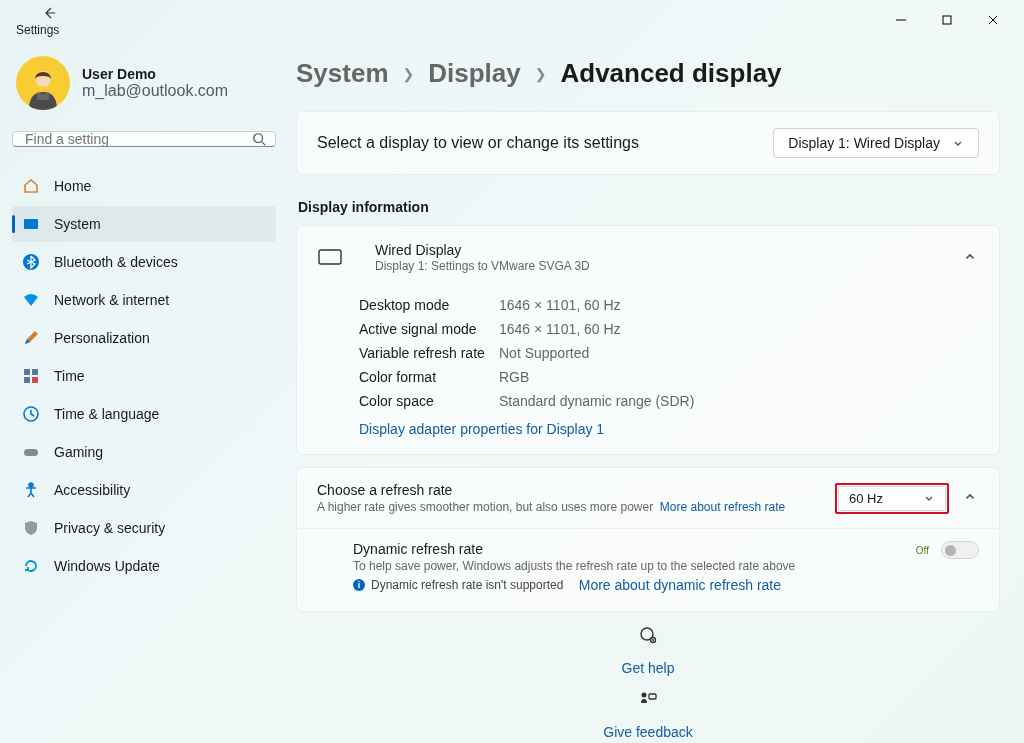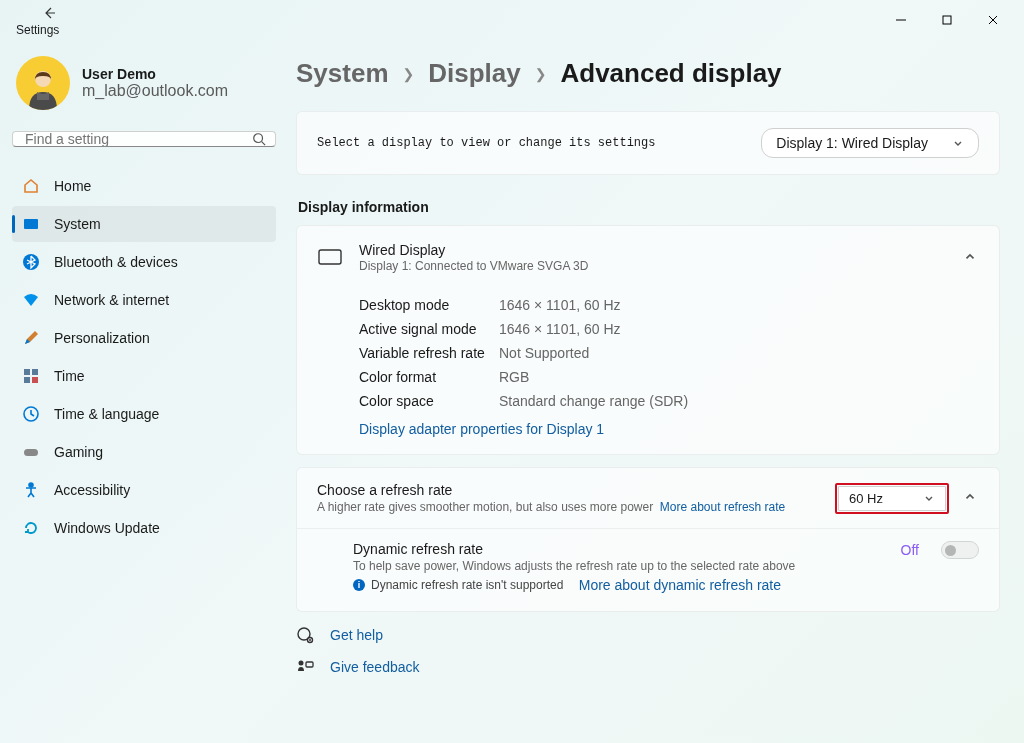"Select a display to view" .card-row .text { font-family: Liberation Mono, monospace -> none; font-size: 12px -> 16px }
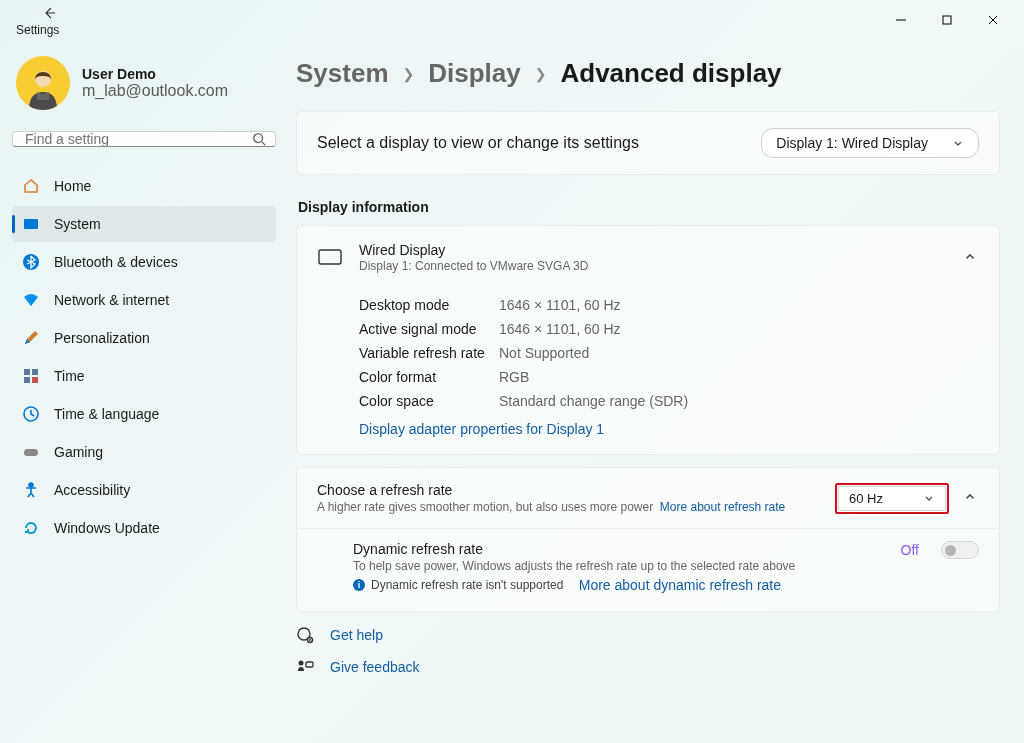"Display 1: Wired Display" .select-btn { border-radius: 12px -> 4px; gap: 24px -> 12px }
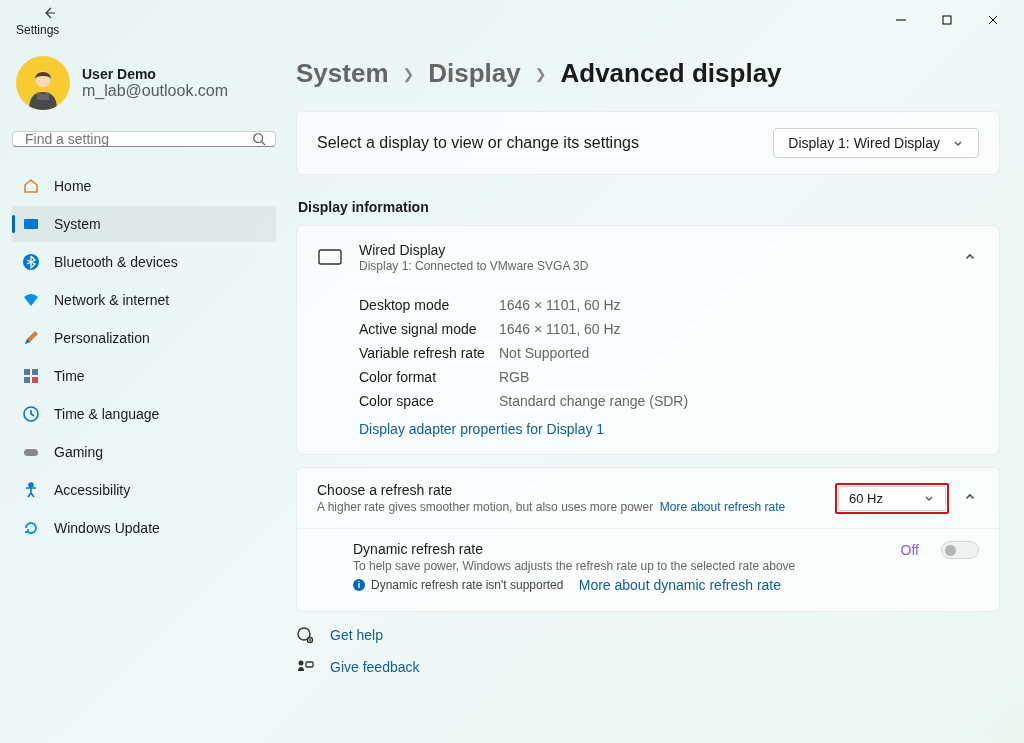"Wired Display" .exp-header { gap: 16px -> 32px }
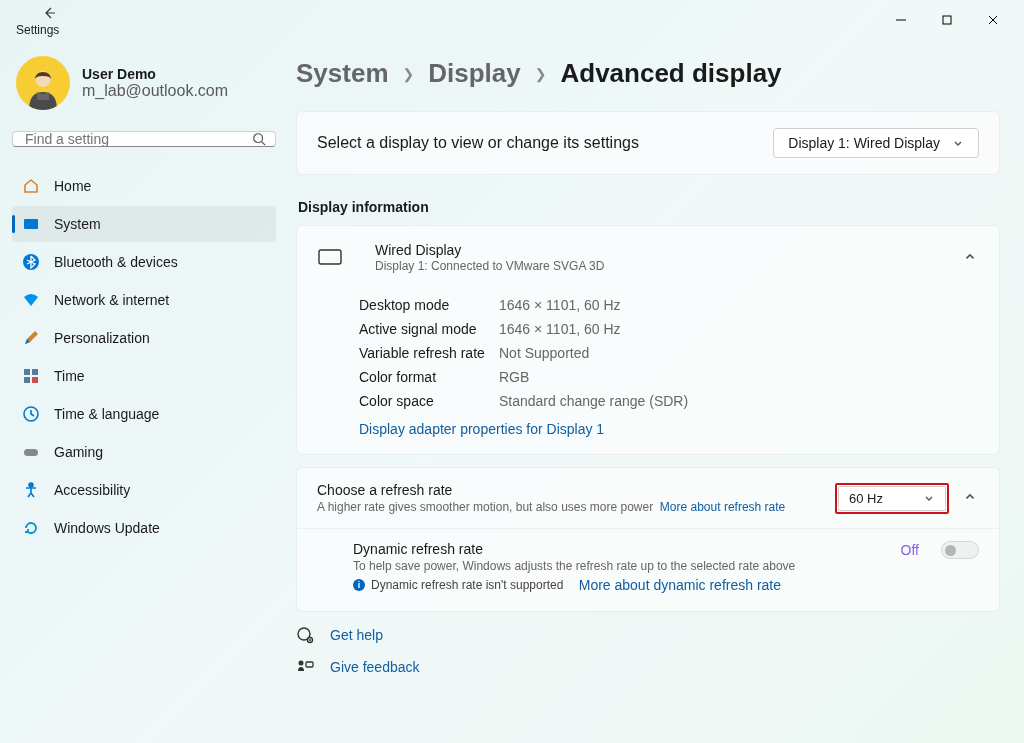"Display 1: Connected to VMware" div.exp-sub { text: Connected -> Settings }
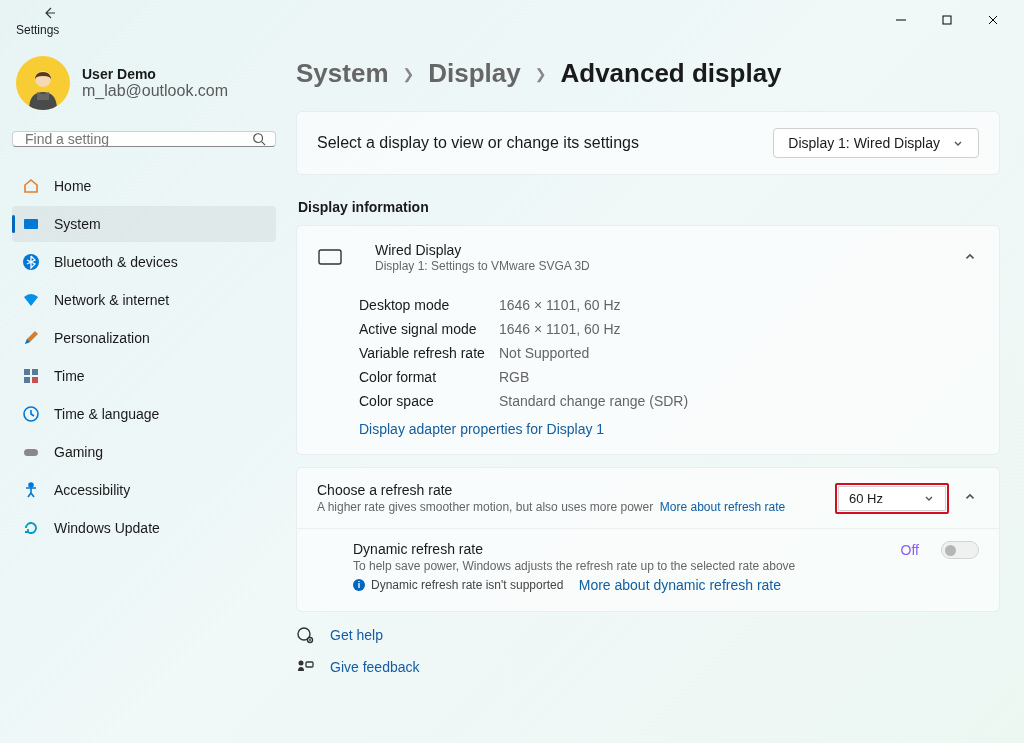"Standard change range (SDR)" div.info-val { text: change -> dynamic }
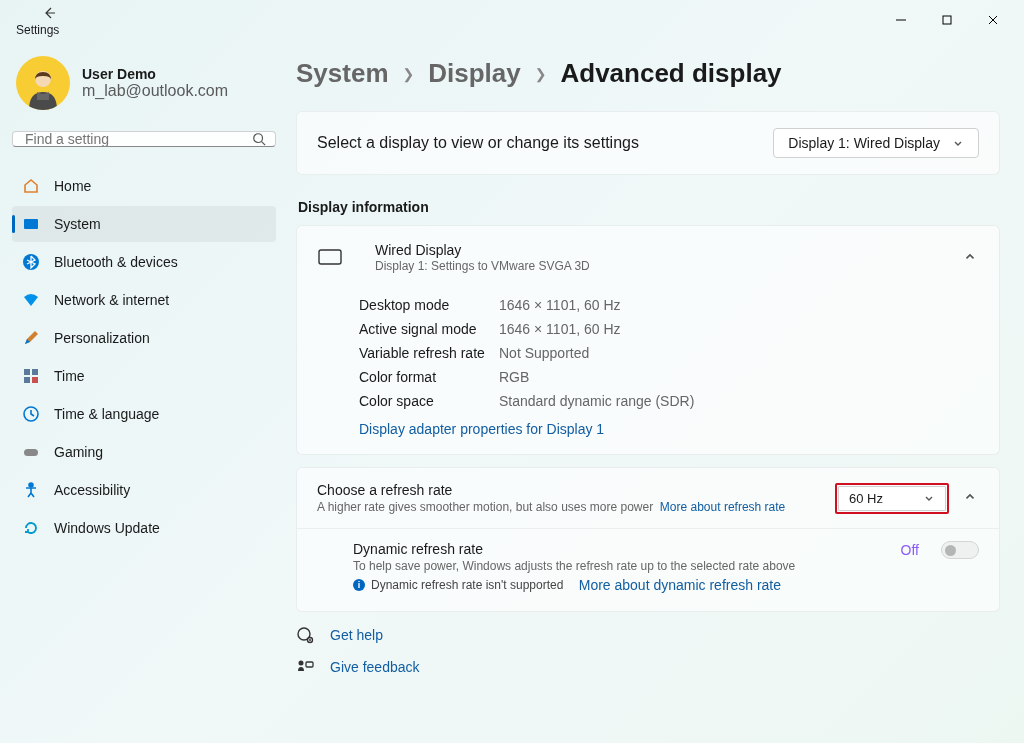"Privacy & security" div.nav-item { html: none -> <div> <span> <svg> <path></path> </svg> </span> <span>Privacy &amp; security</span> </div> }
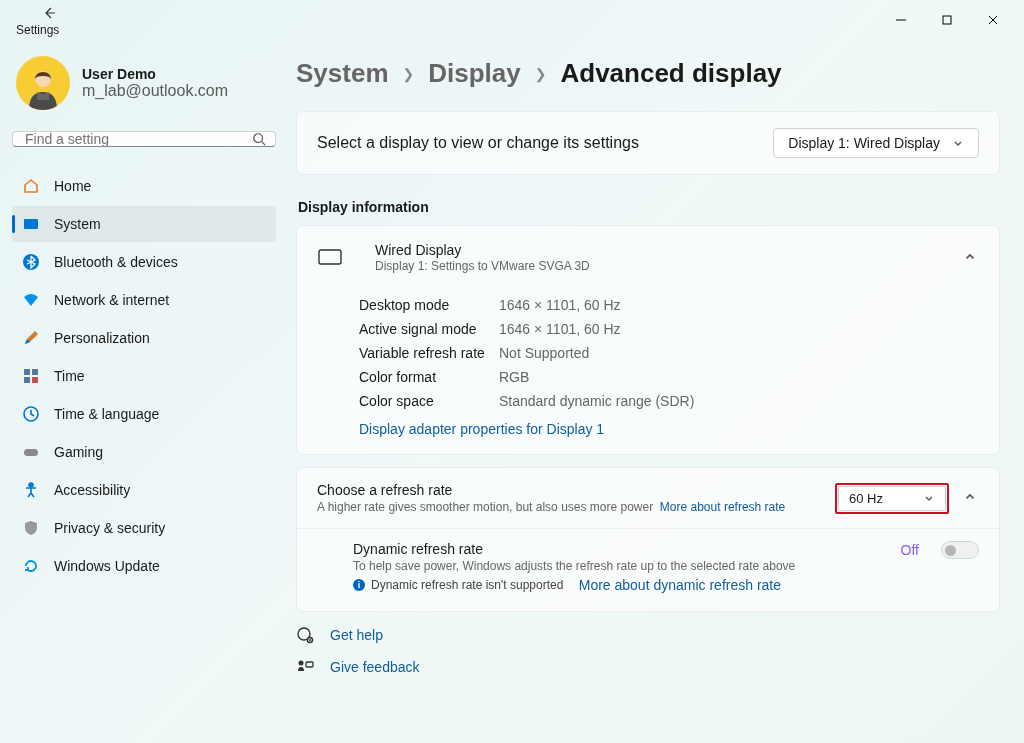"Off" .toggle-wrap { color: #8b5cf6 -> #4d7c0f; font-size: 14px -> 10px; gap: 22px -> 12px }
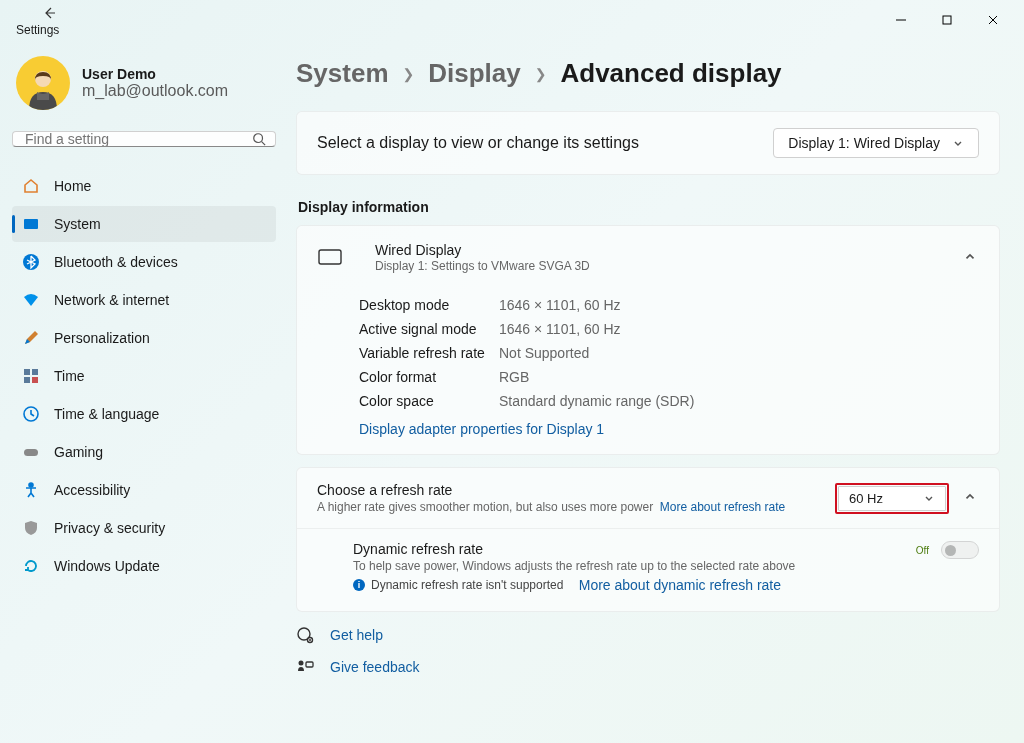"Get help" .help-link { flex-direction: none -> column }
